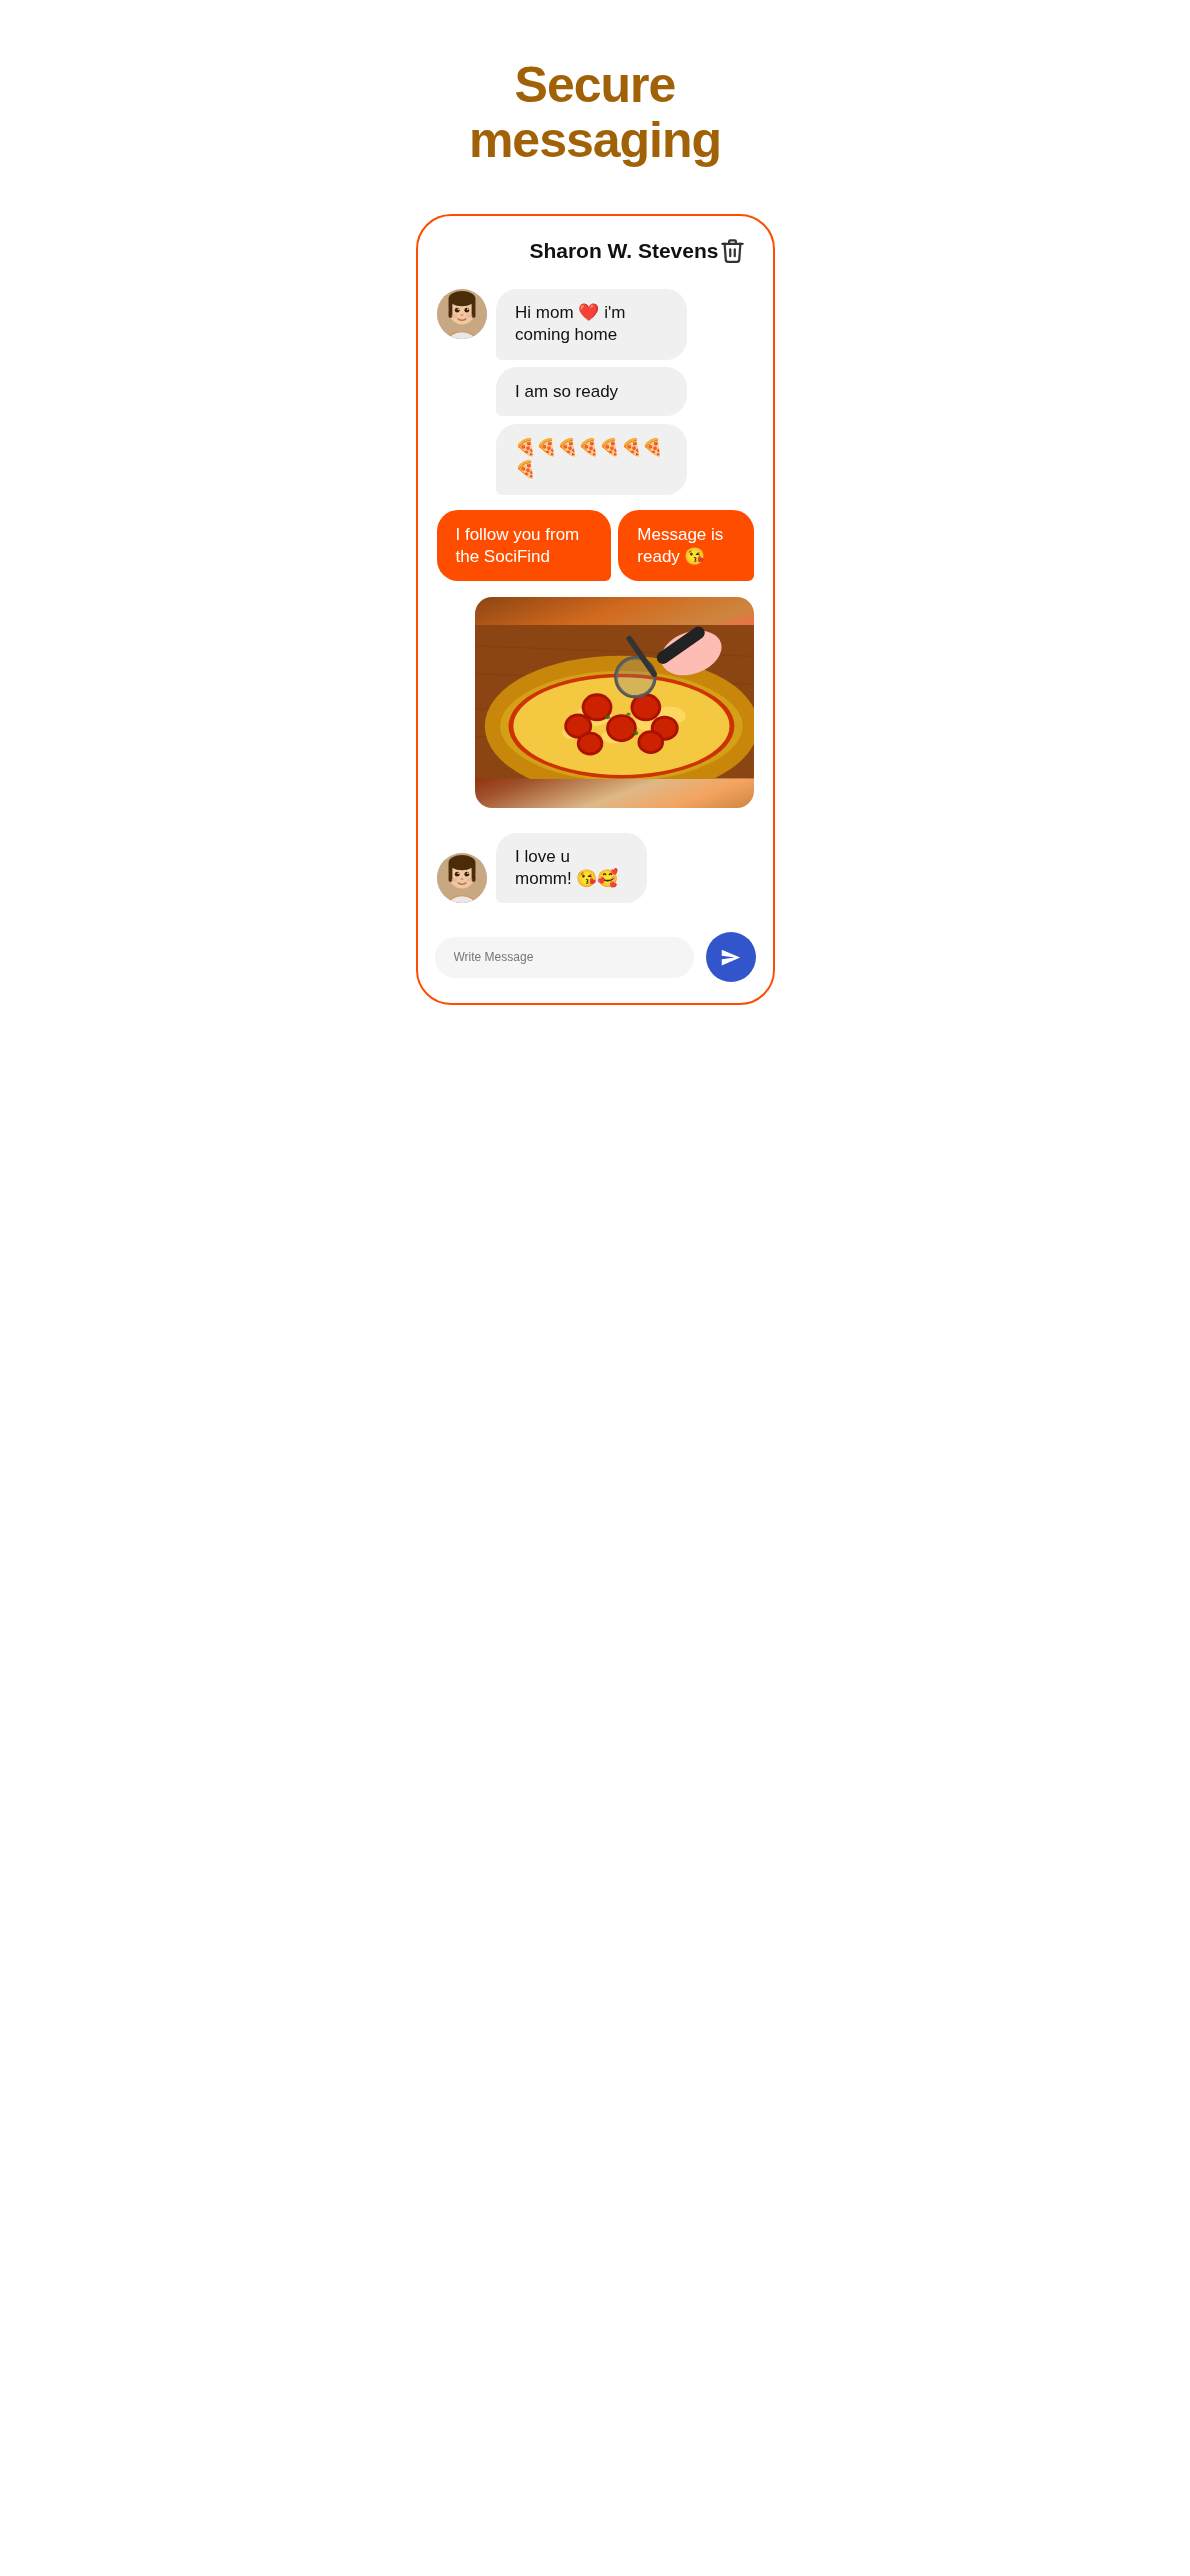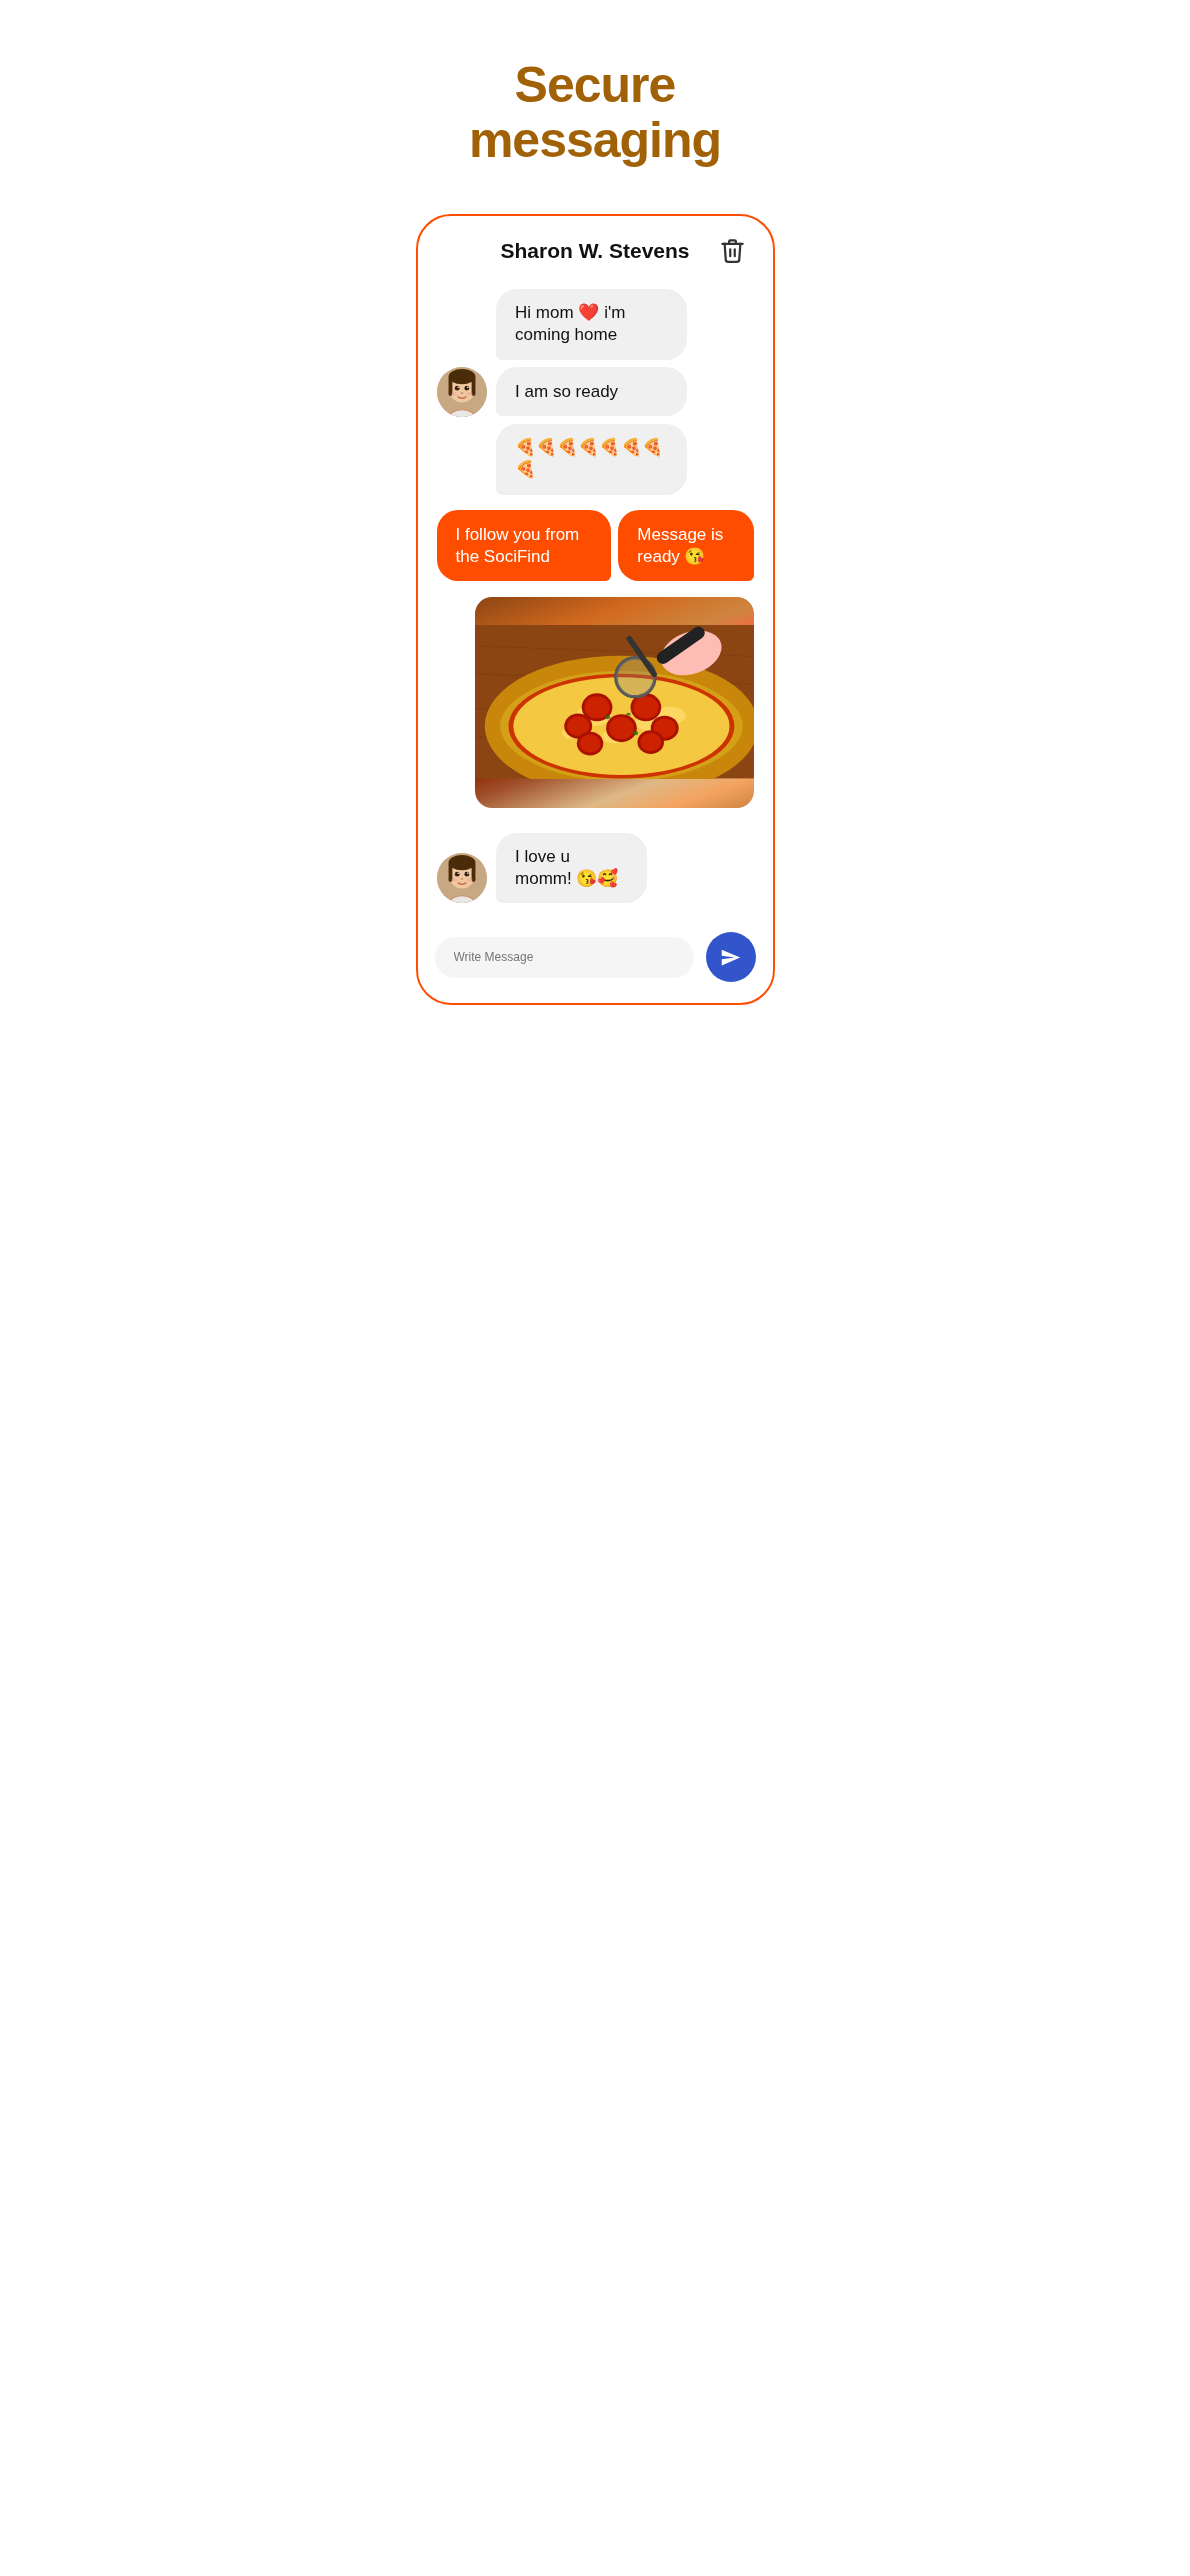"Sharon W. Stevens" .chat-contact-name { text-align: center -> right }
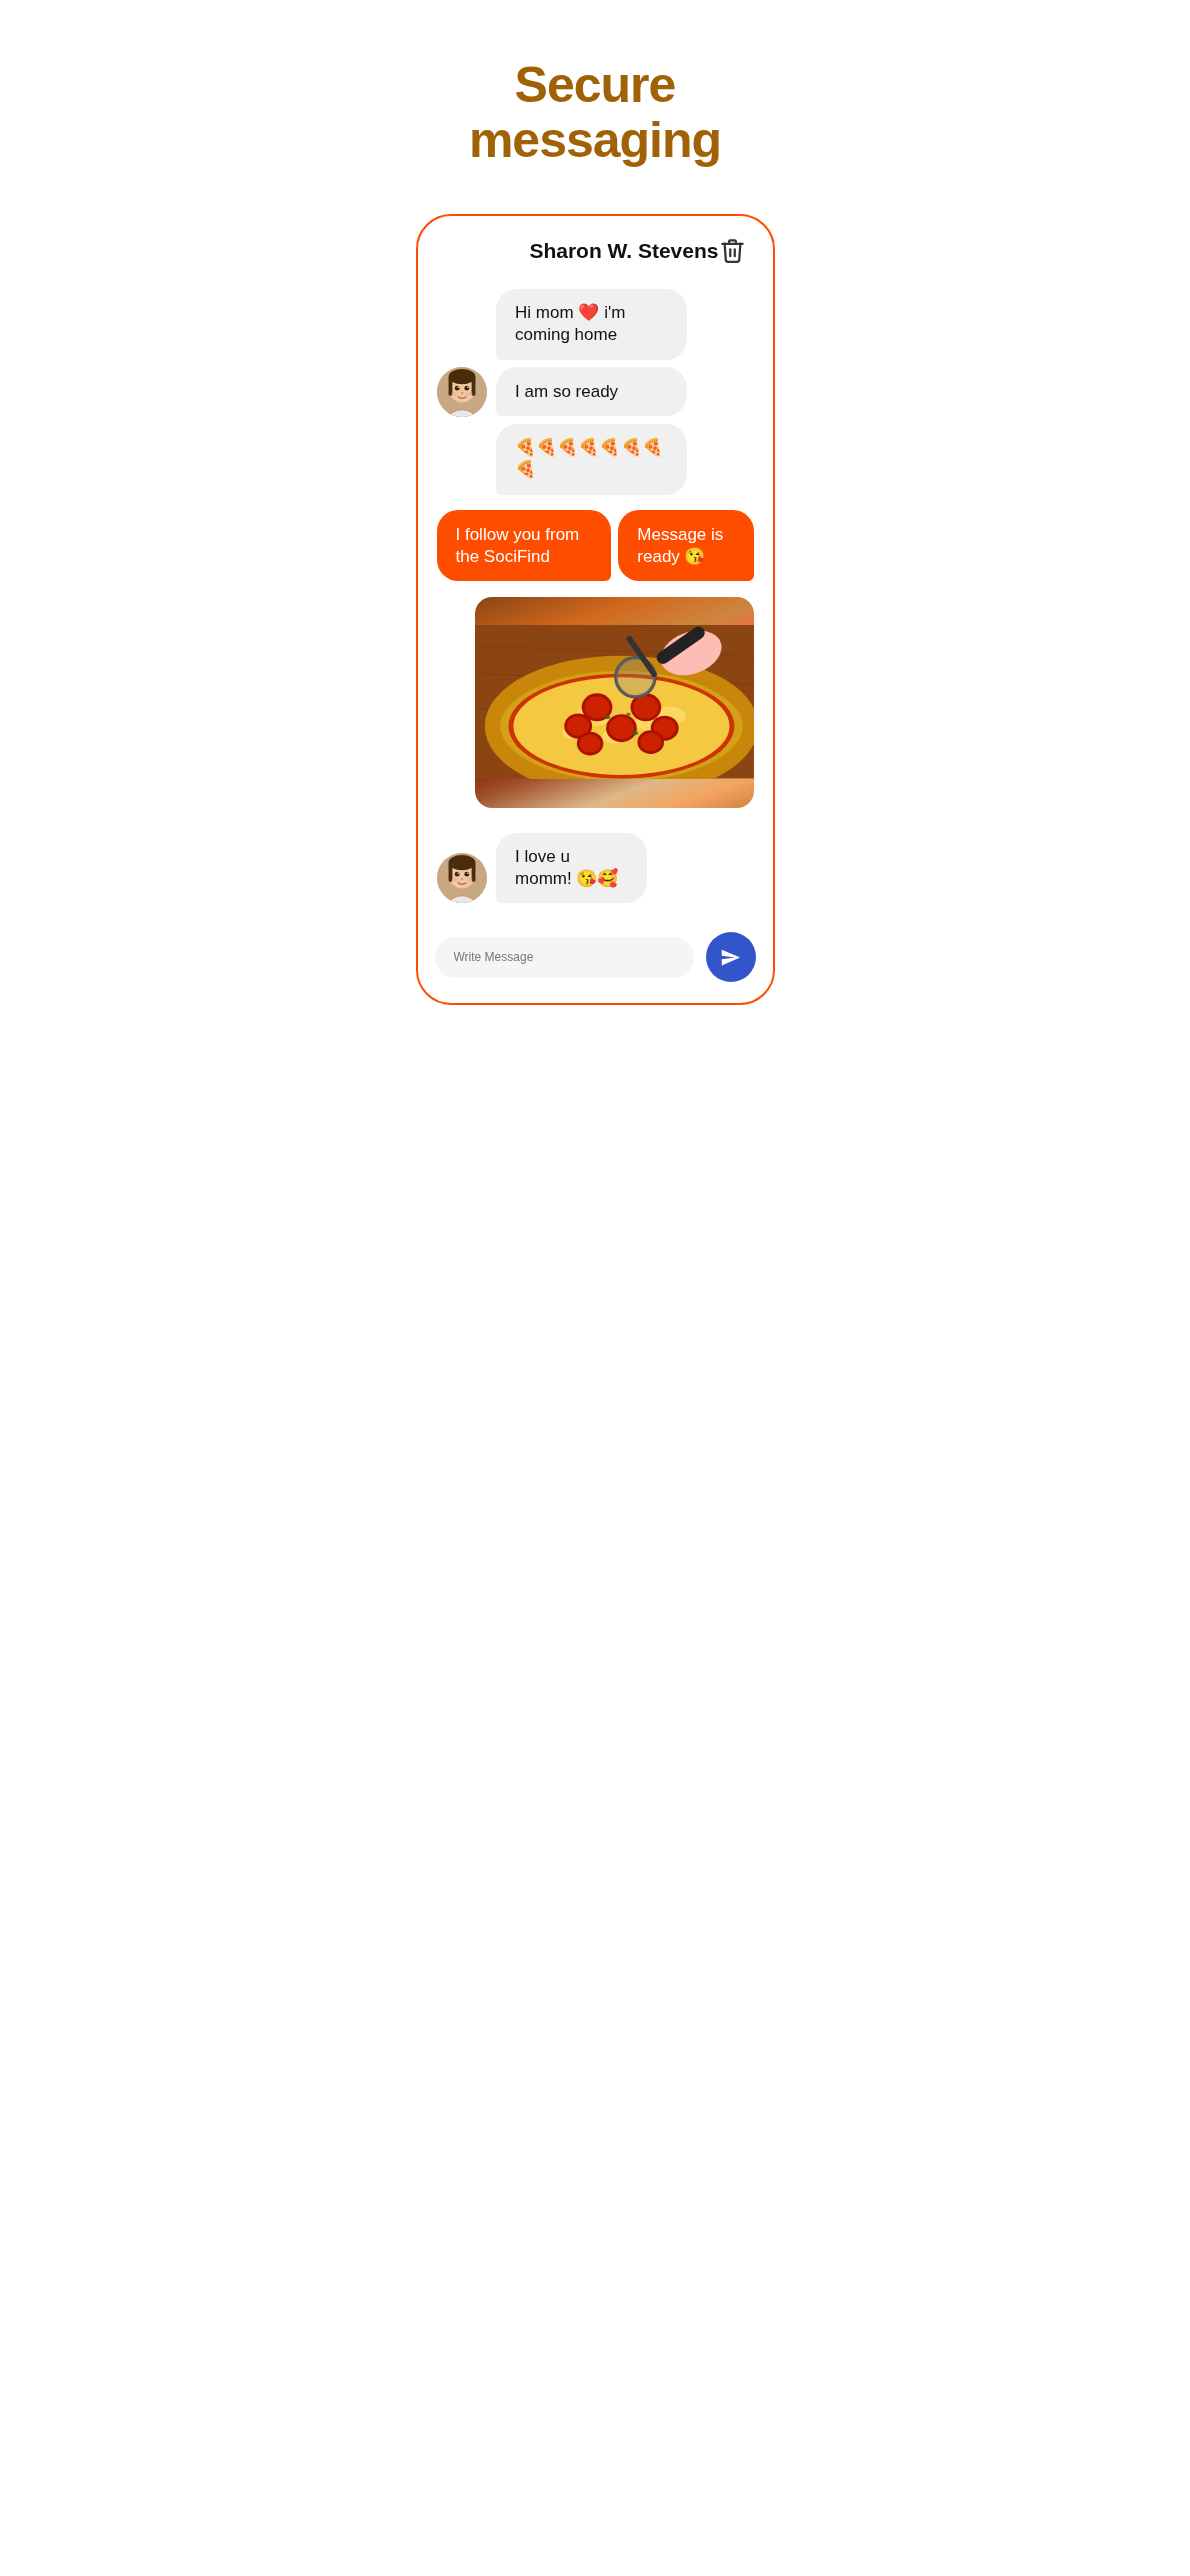"Hi mom ❤️ i'm coming" .messages-group-incoming { align-items: center -> flex-start }
